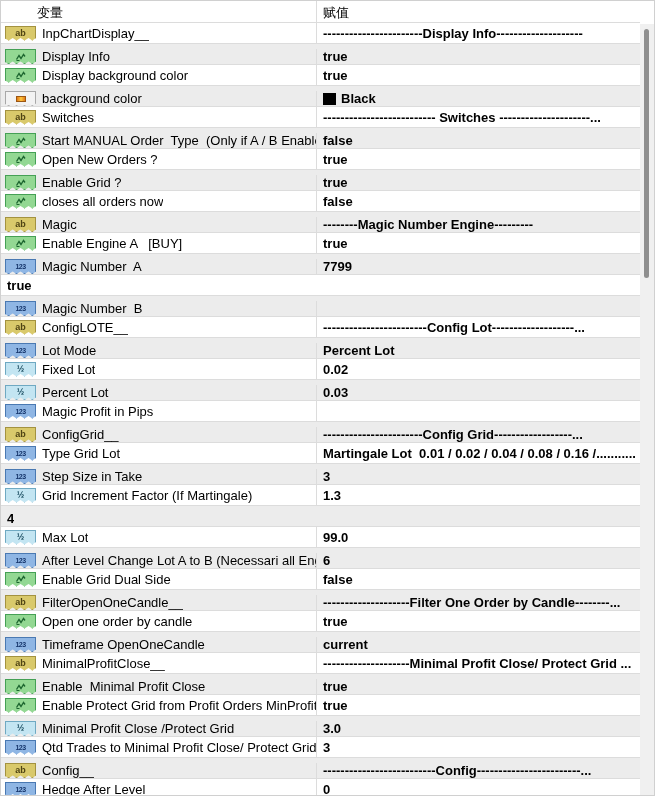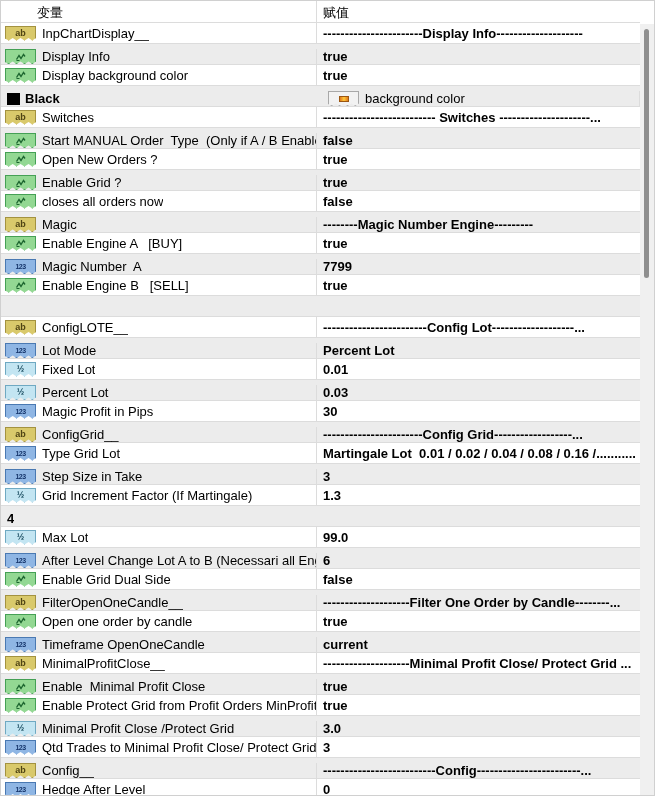"Black" div.cell { order: before "background color" -> after "background color" }
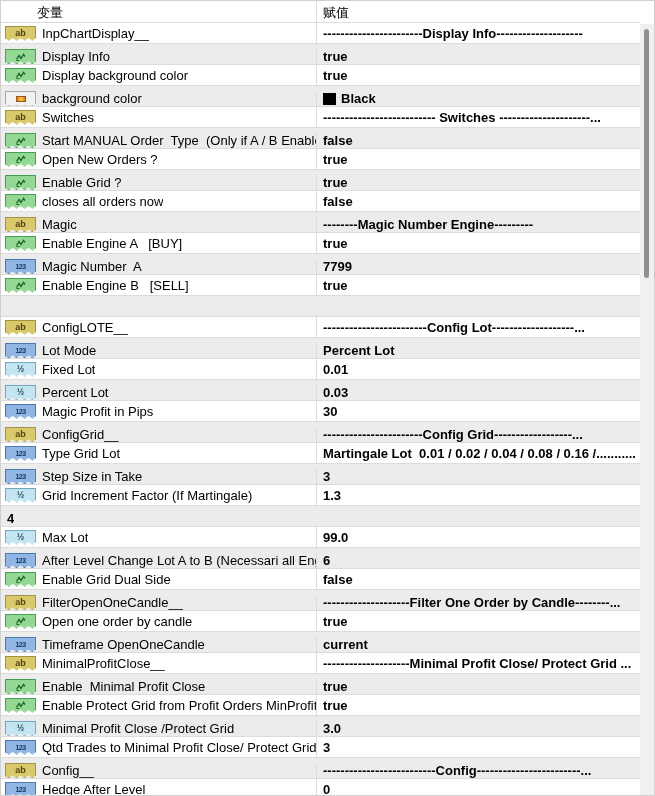"Enable Engine B [SELL]" div.cell { html: <div><span><svg> <polyline></polyline> <line></line> </svg></span><span>Enable Engine B [SELL]</span></div> -> none }
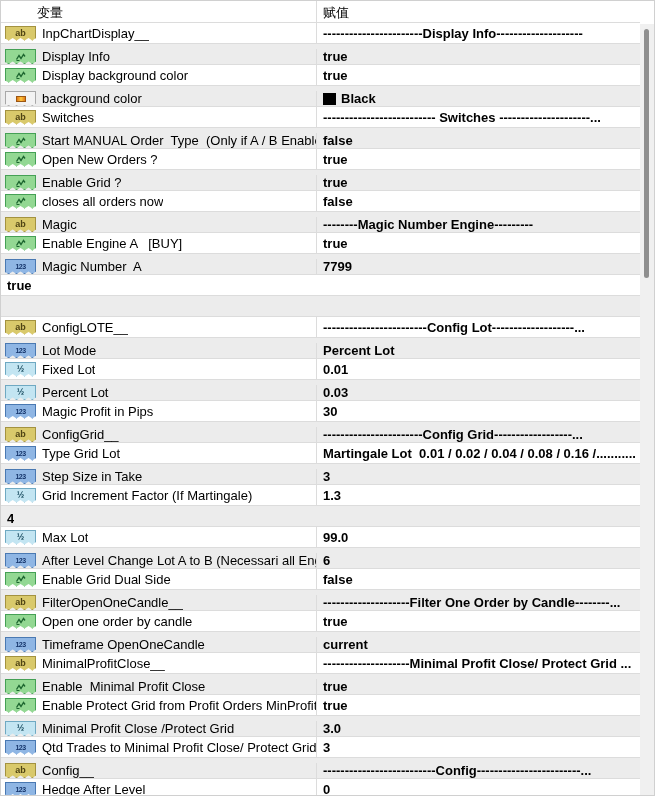"Magic Number B" div.cell { html: none -> <div><span>123</span><span>Magic Number B</span></div> }
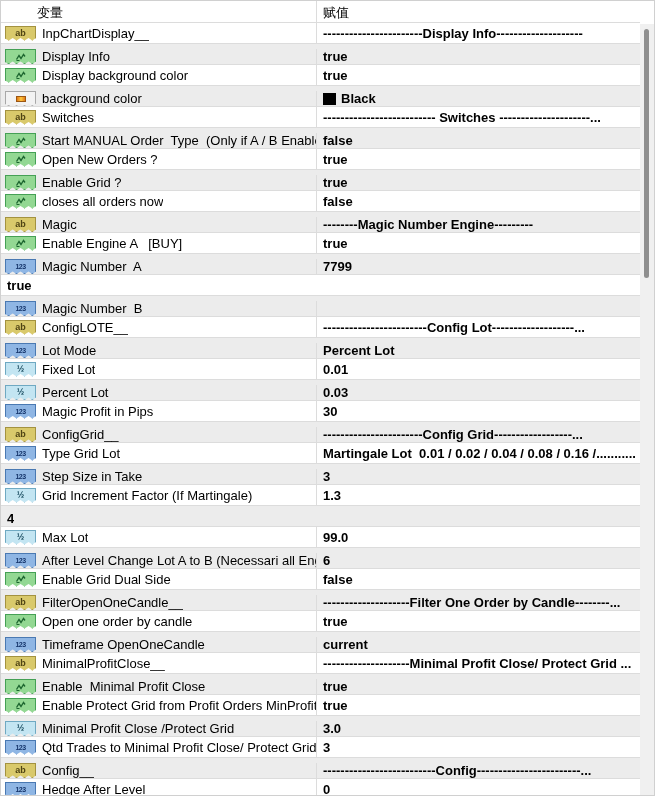"0.01" span.lbl { text: 0.01 -> 0.02 }
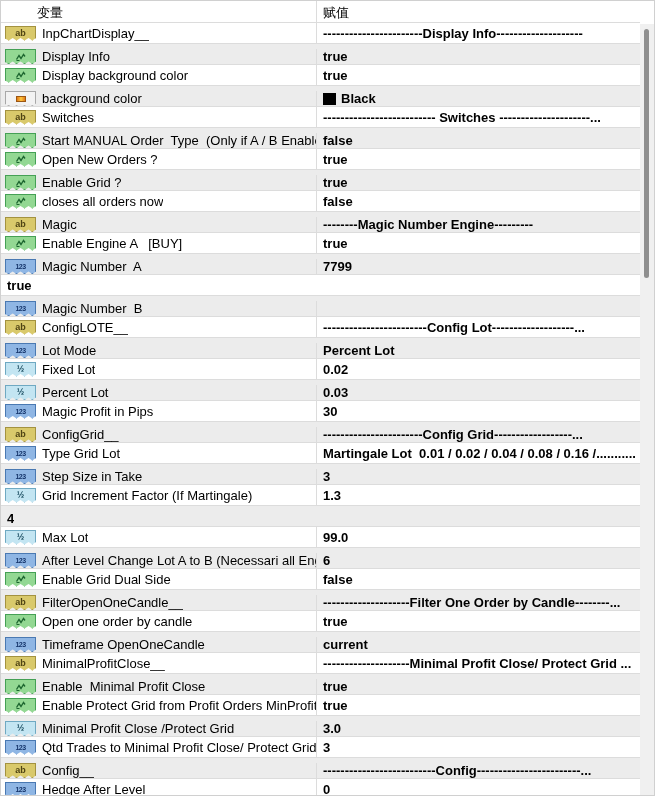"30" div.cell { html: <div><span>30</span></div> -> none }
